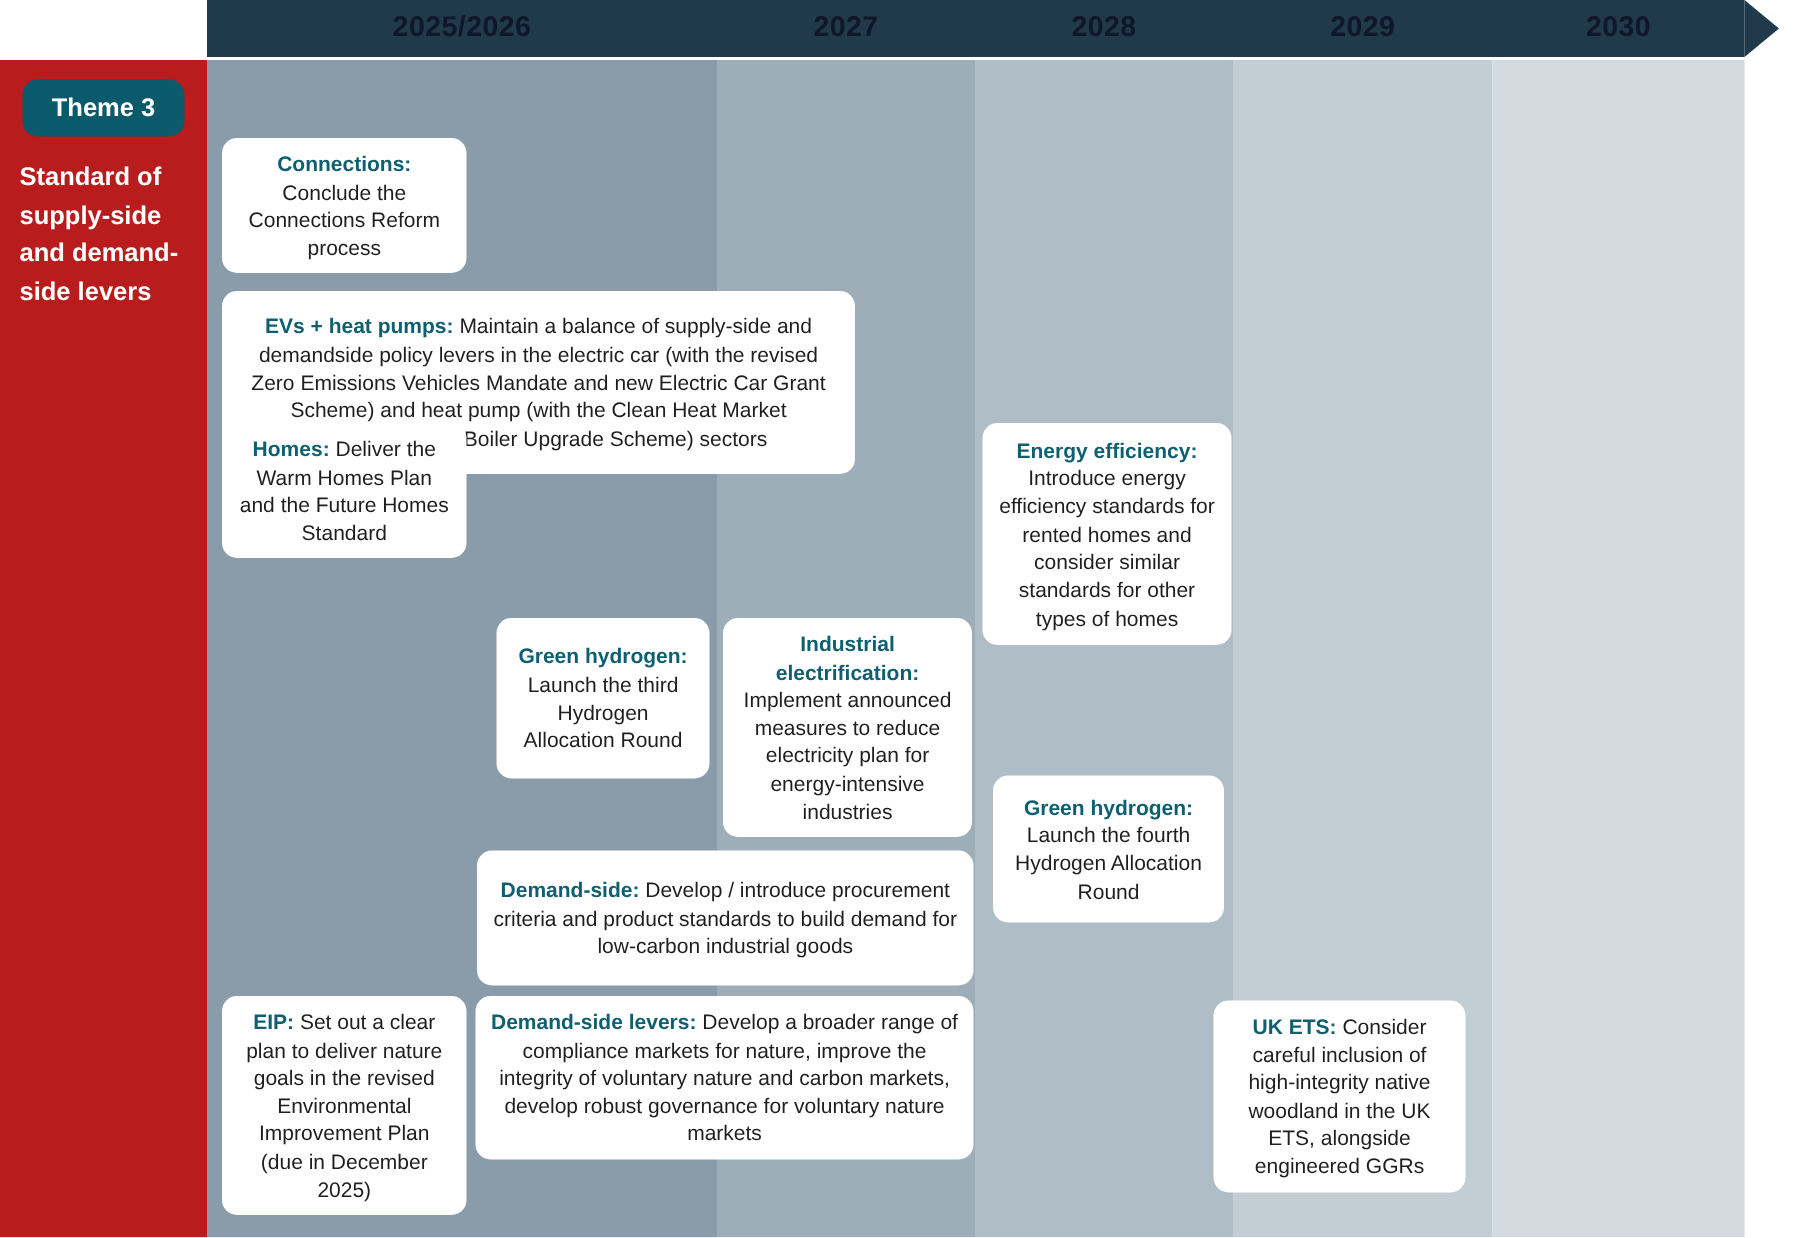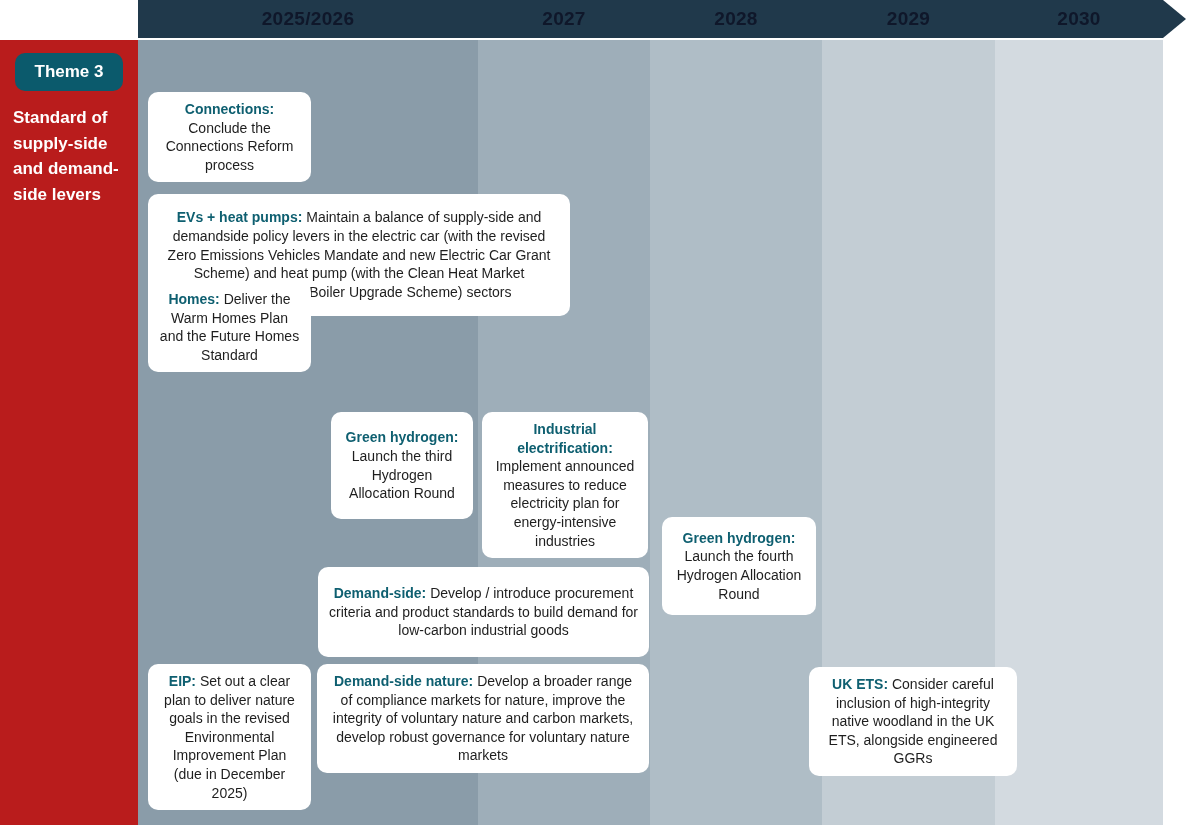"Energy efficiency: Introduce energy" div.card { html: none -> <div> <div><span>Energy efficiency:</span> <span>Introduce energy efficiency standards for rented homes and consider similar standards for other types of homes</span></div> </div> }
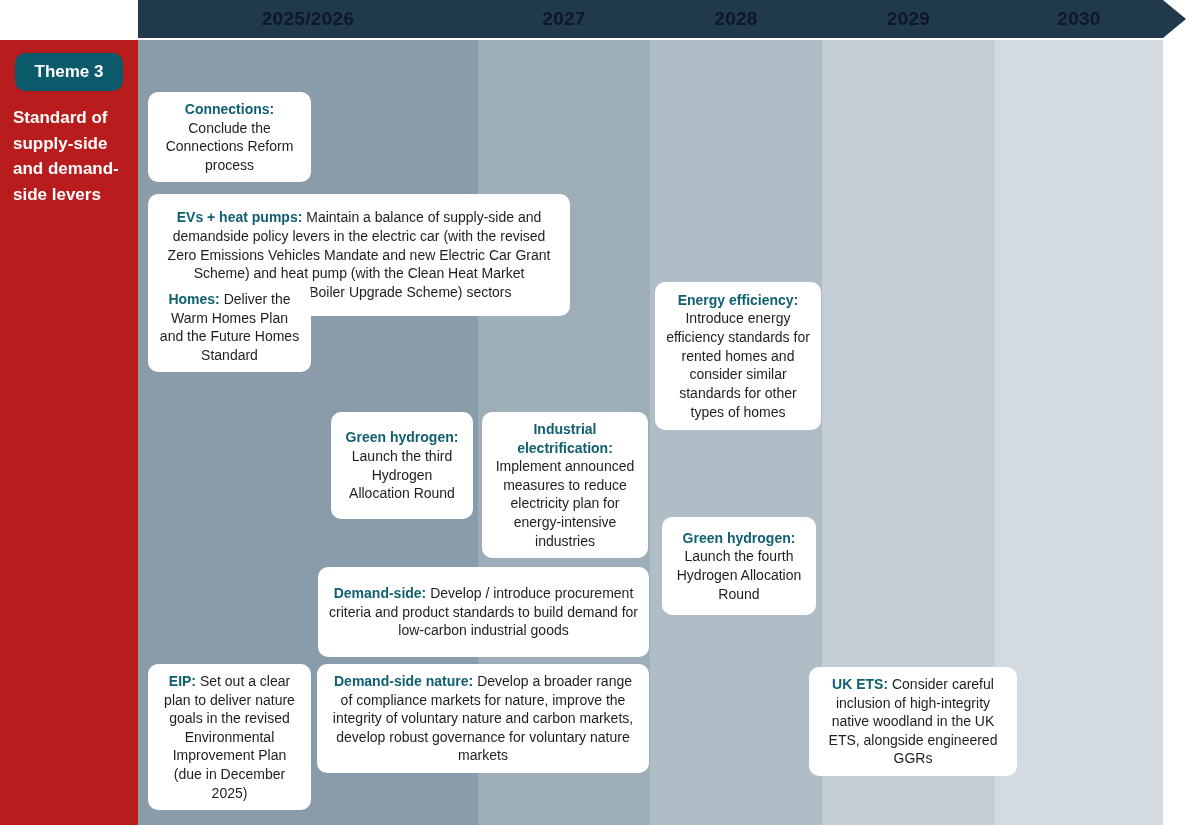"Demand-side nature:" span.ct { text: nature -> levers }
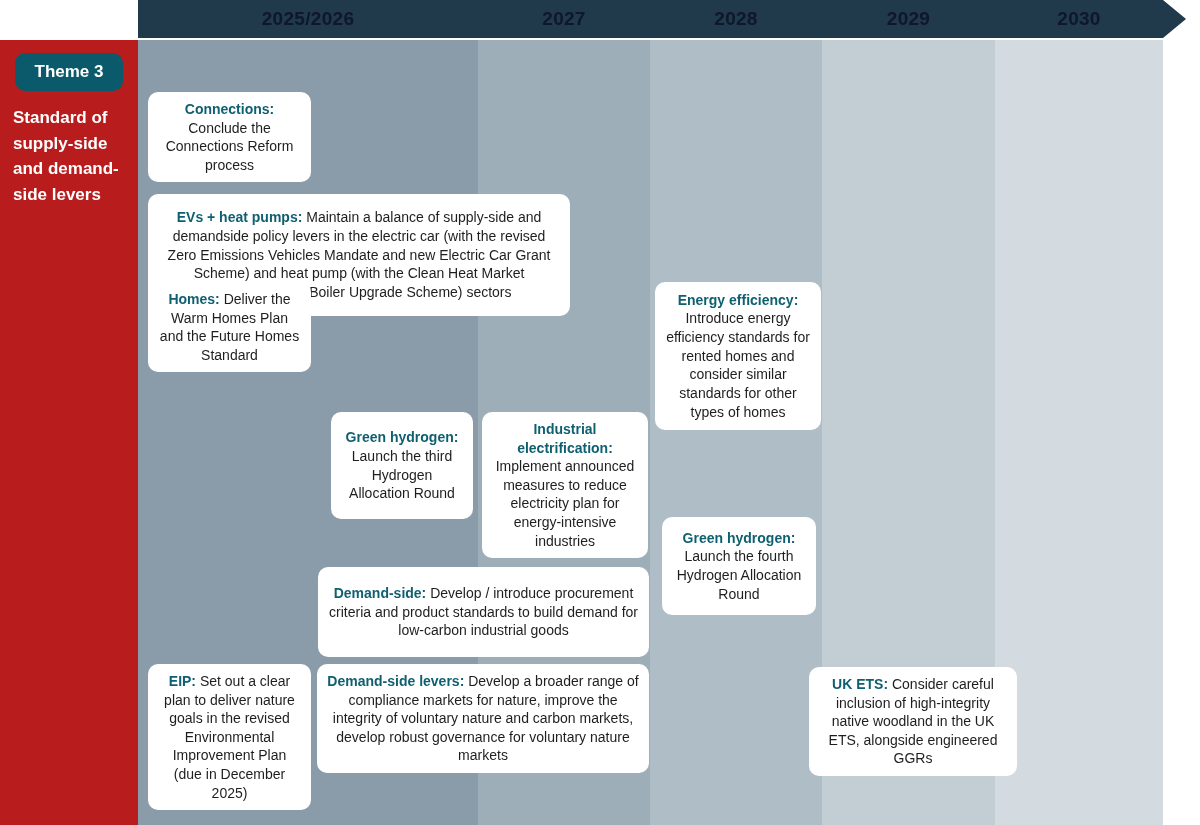"UK ETS: Consider careful inclusion" .c-uk-ets { width: 208px -> 168px }
